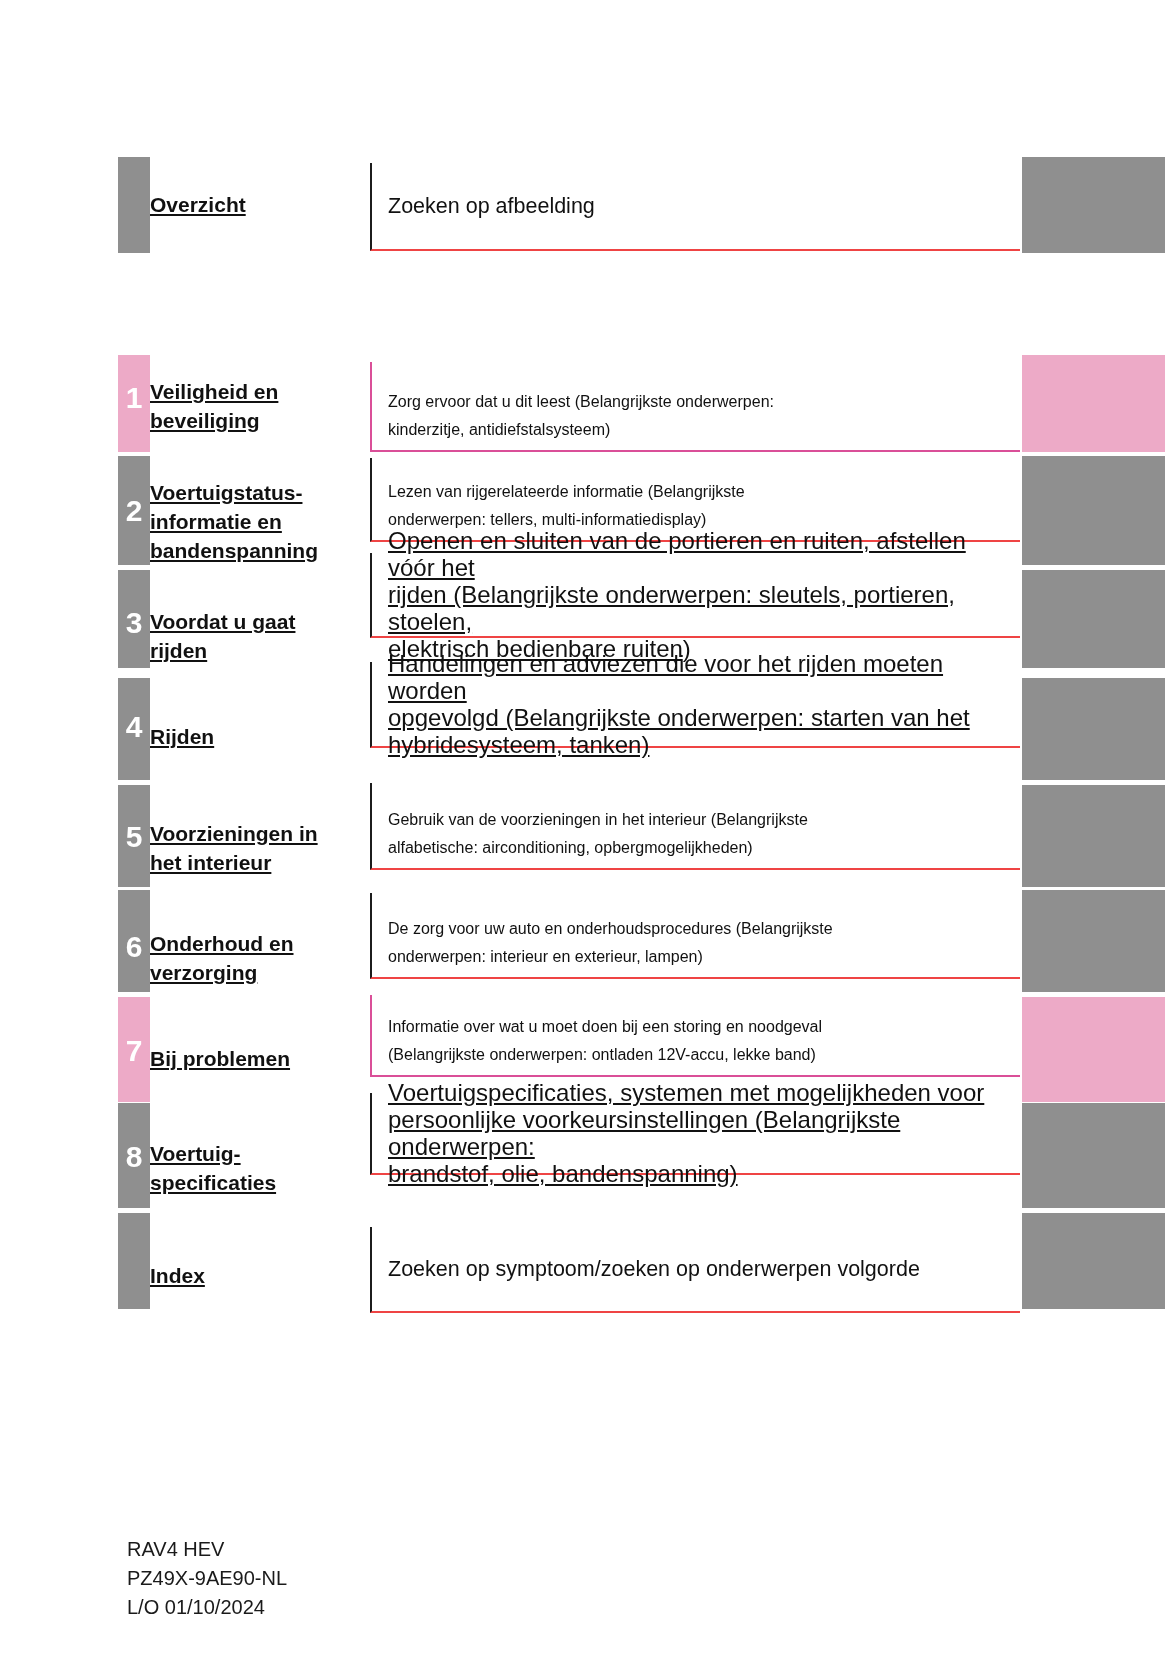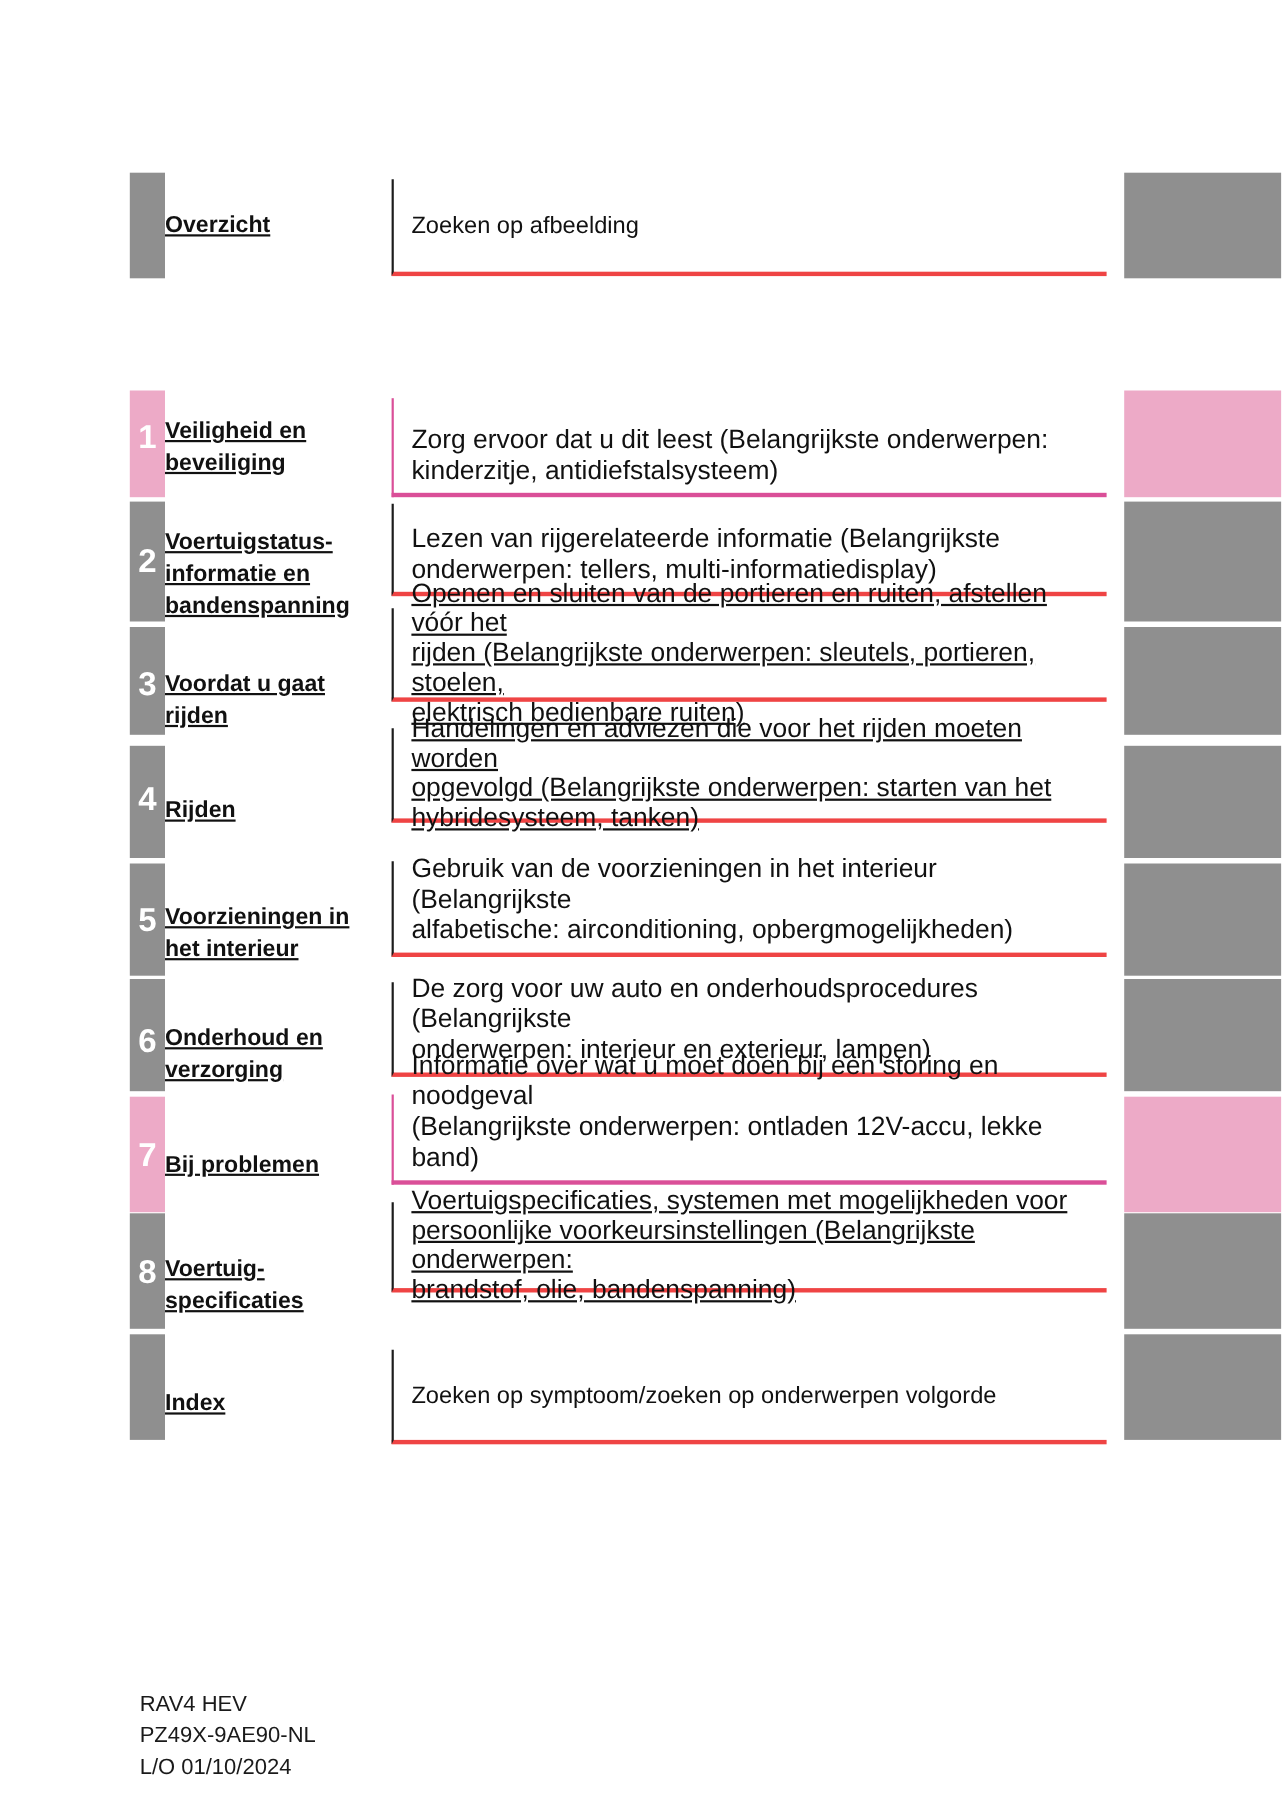"Zoeken op afbeelding" .box { border-bottom: 4px solid #ef4444 -> 2px solid #ef4444; left: 356px -> 370px }
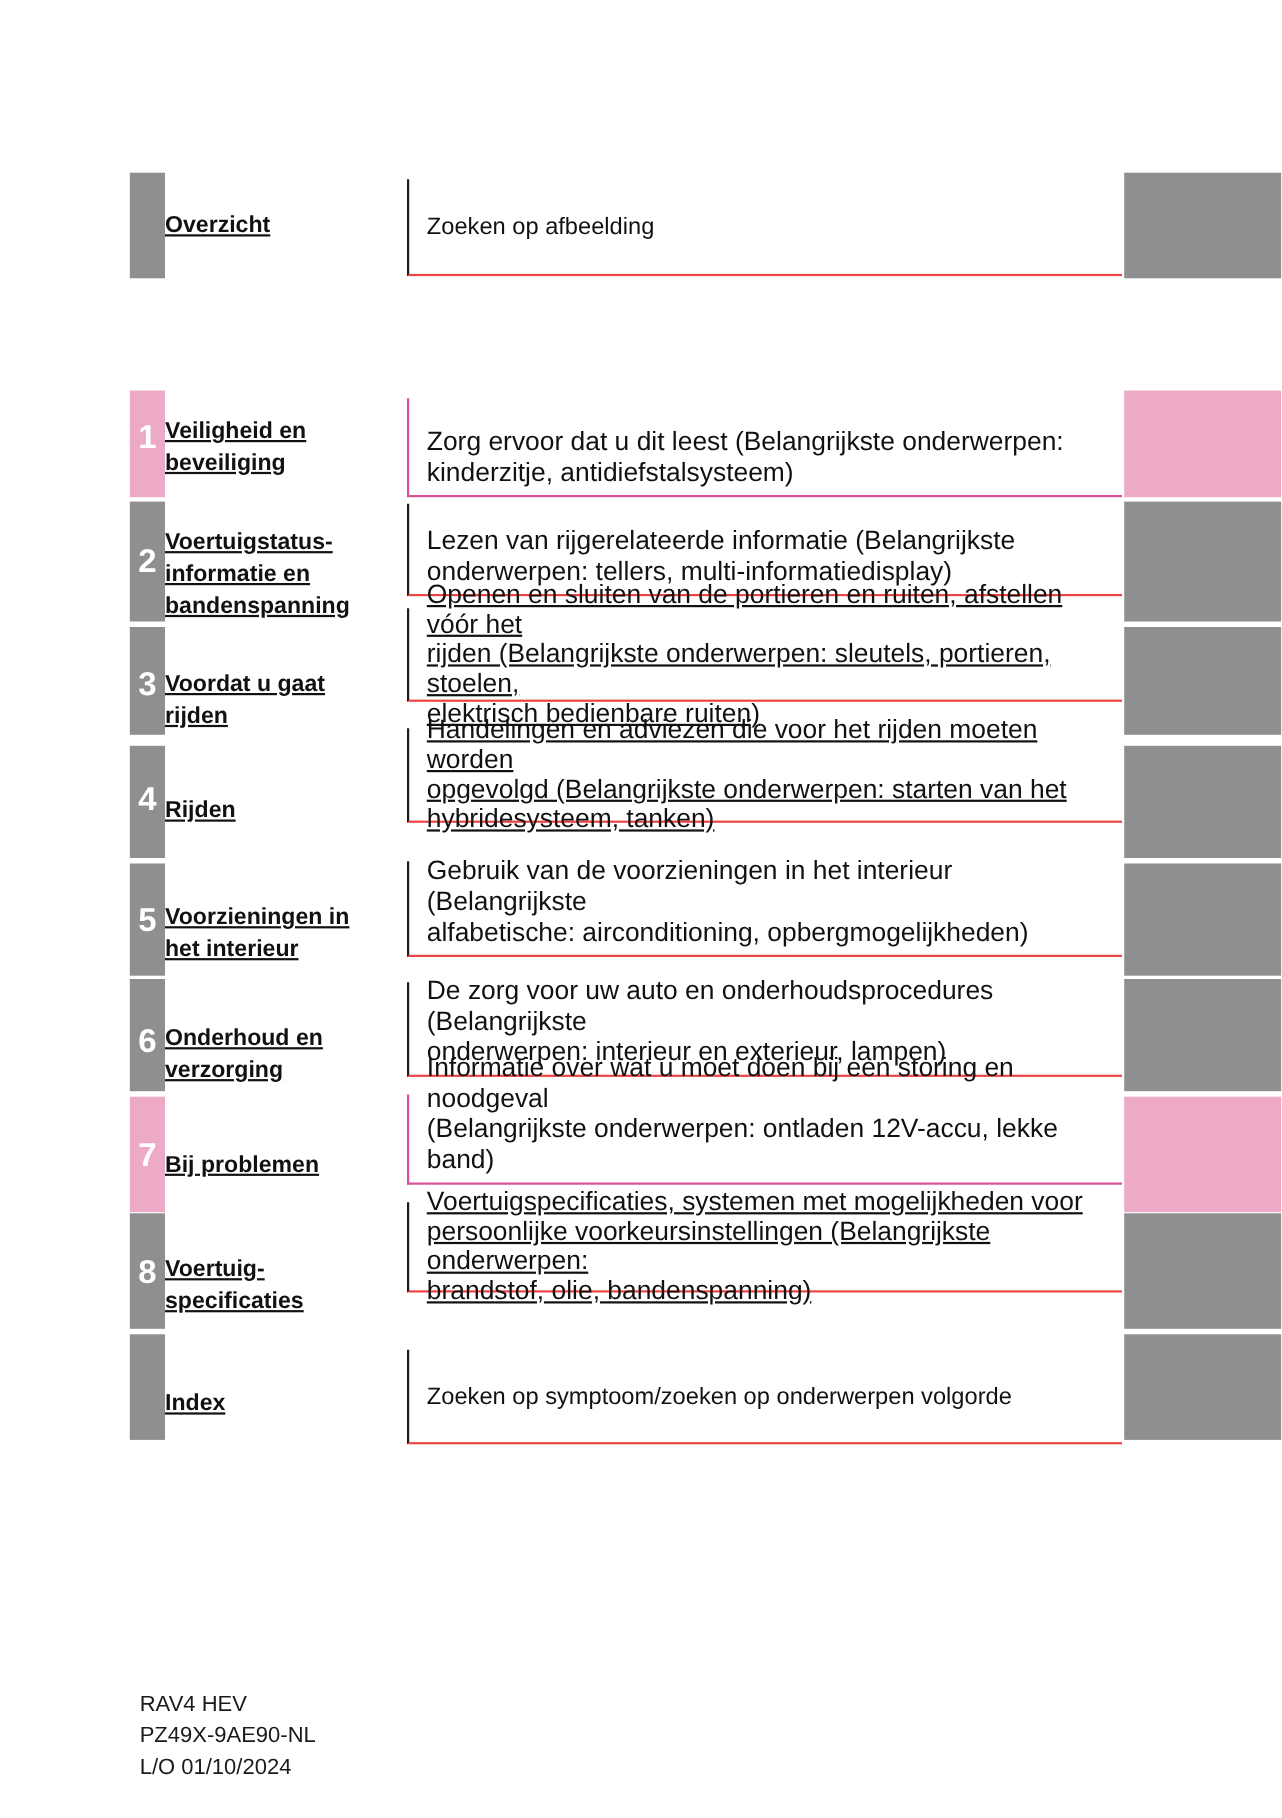"Zorg ervoor dat u dit" .desc { font-size: 24px -> 16px }
